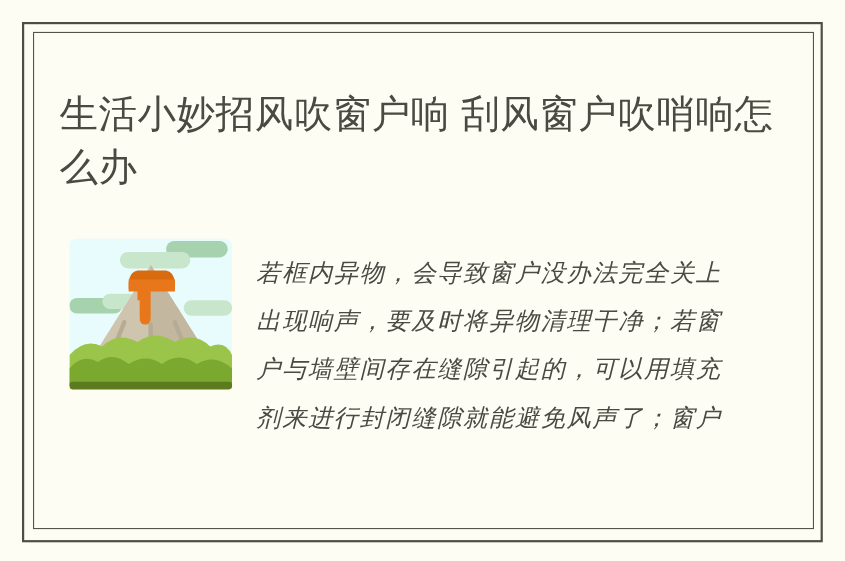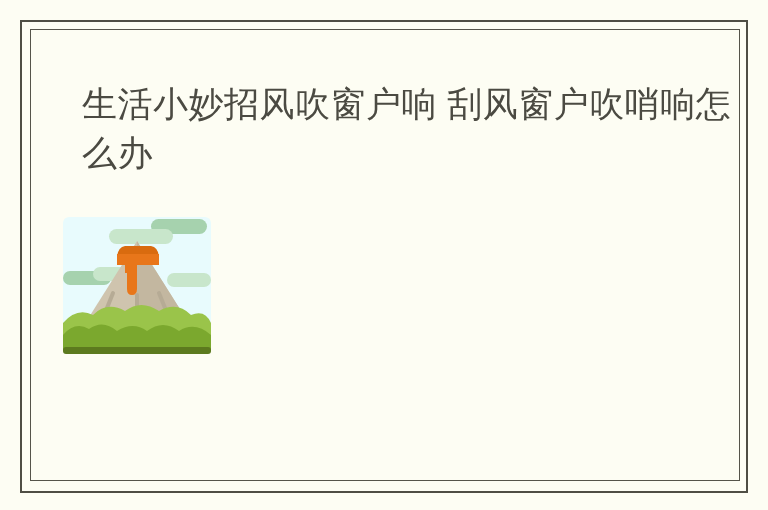"生活小妙招风吹窗户响 刮风窗户吹哨响怎么办" .title { margin-left: 28px -> none }
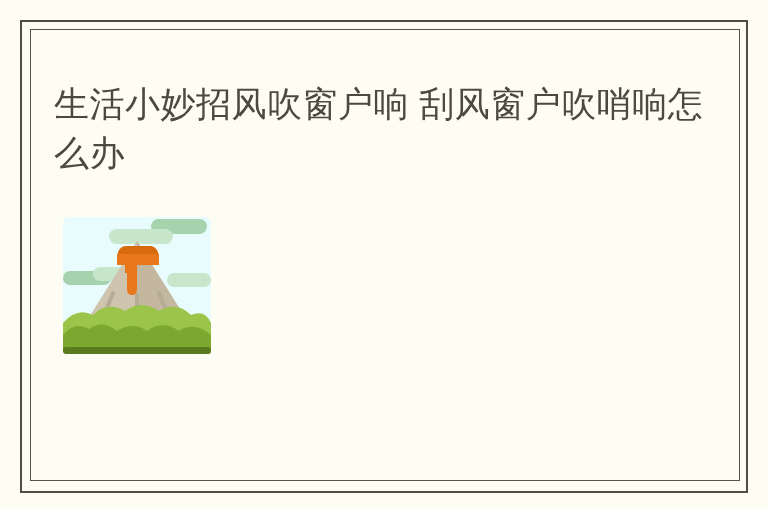"若框内异物，会导致窗户没办法完全关上出现响声，要及时将异物清理干净；若窗户与墙壁" p.body-text { html: none -> <p>若框内异物，会导致窗户没办法完全关上出现响声，要及时将异物清理干净；若窗户与墙壁间存在缝隙引起的，可以用填充剂来进行封闭缝隙就能避免风声了；窗户</p> }
